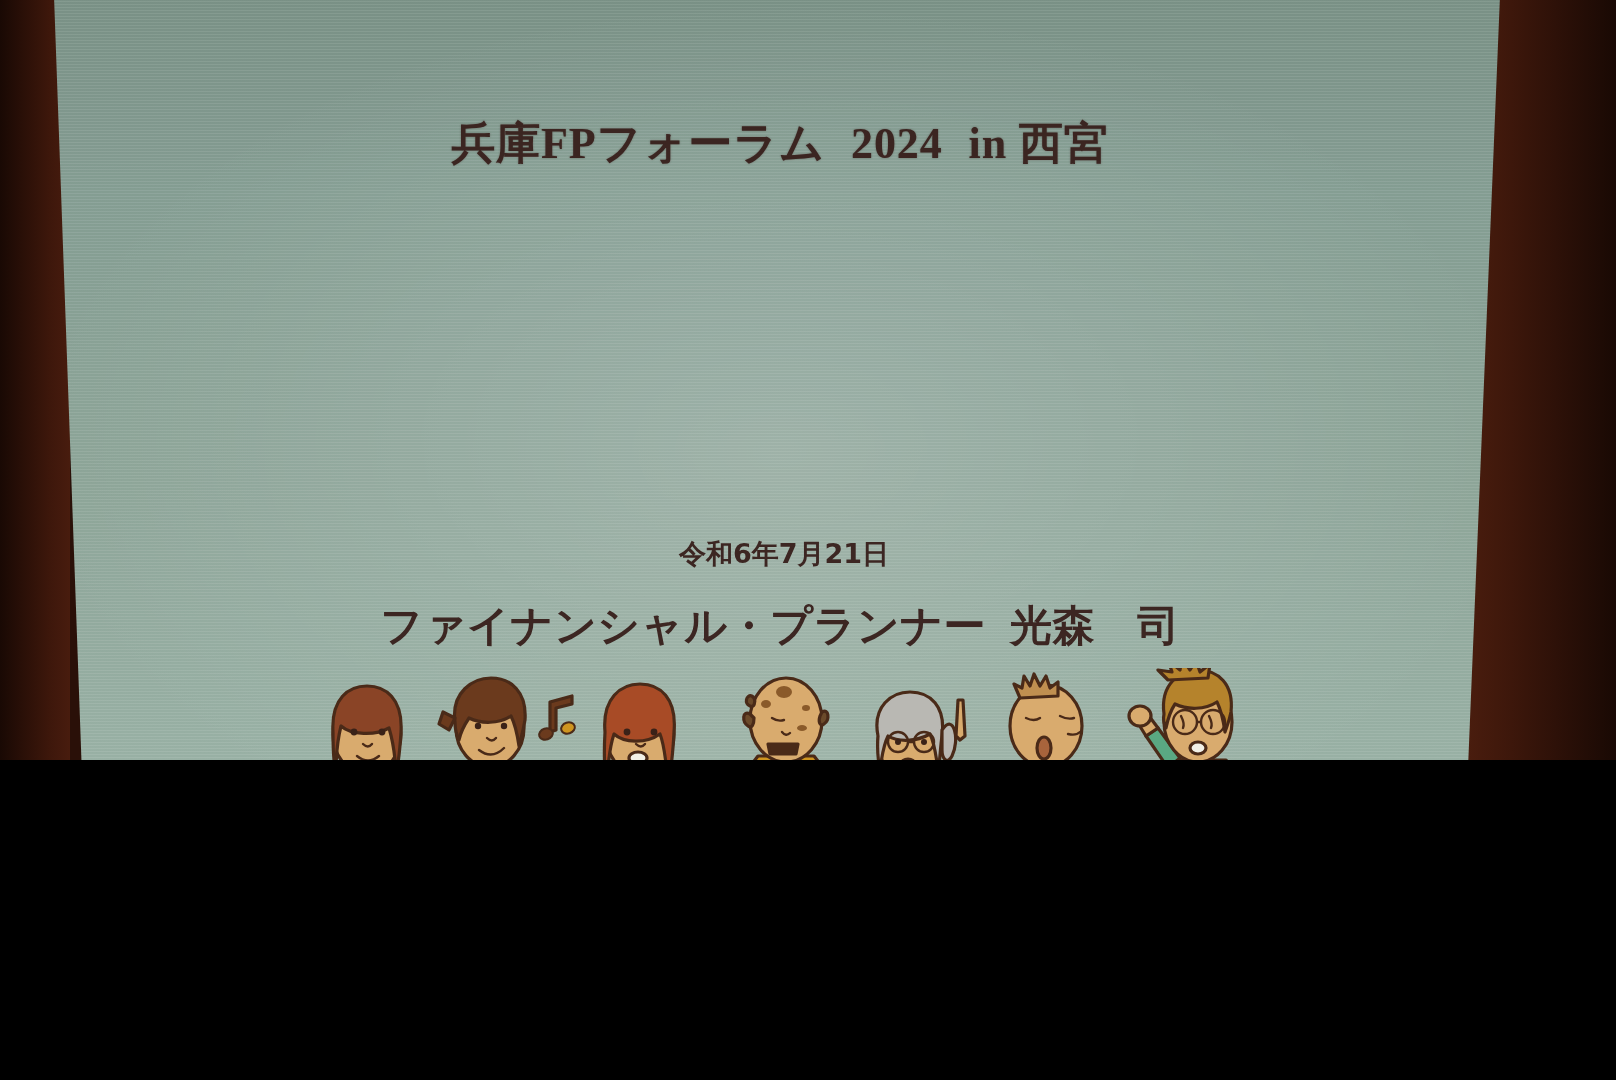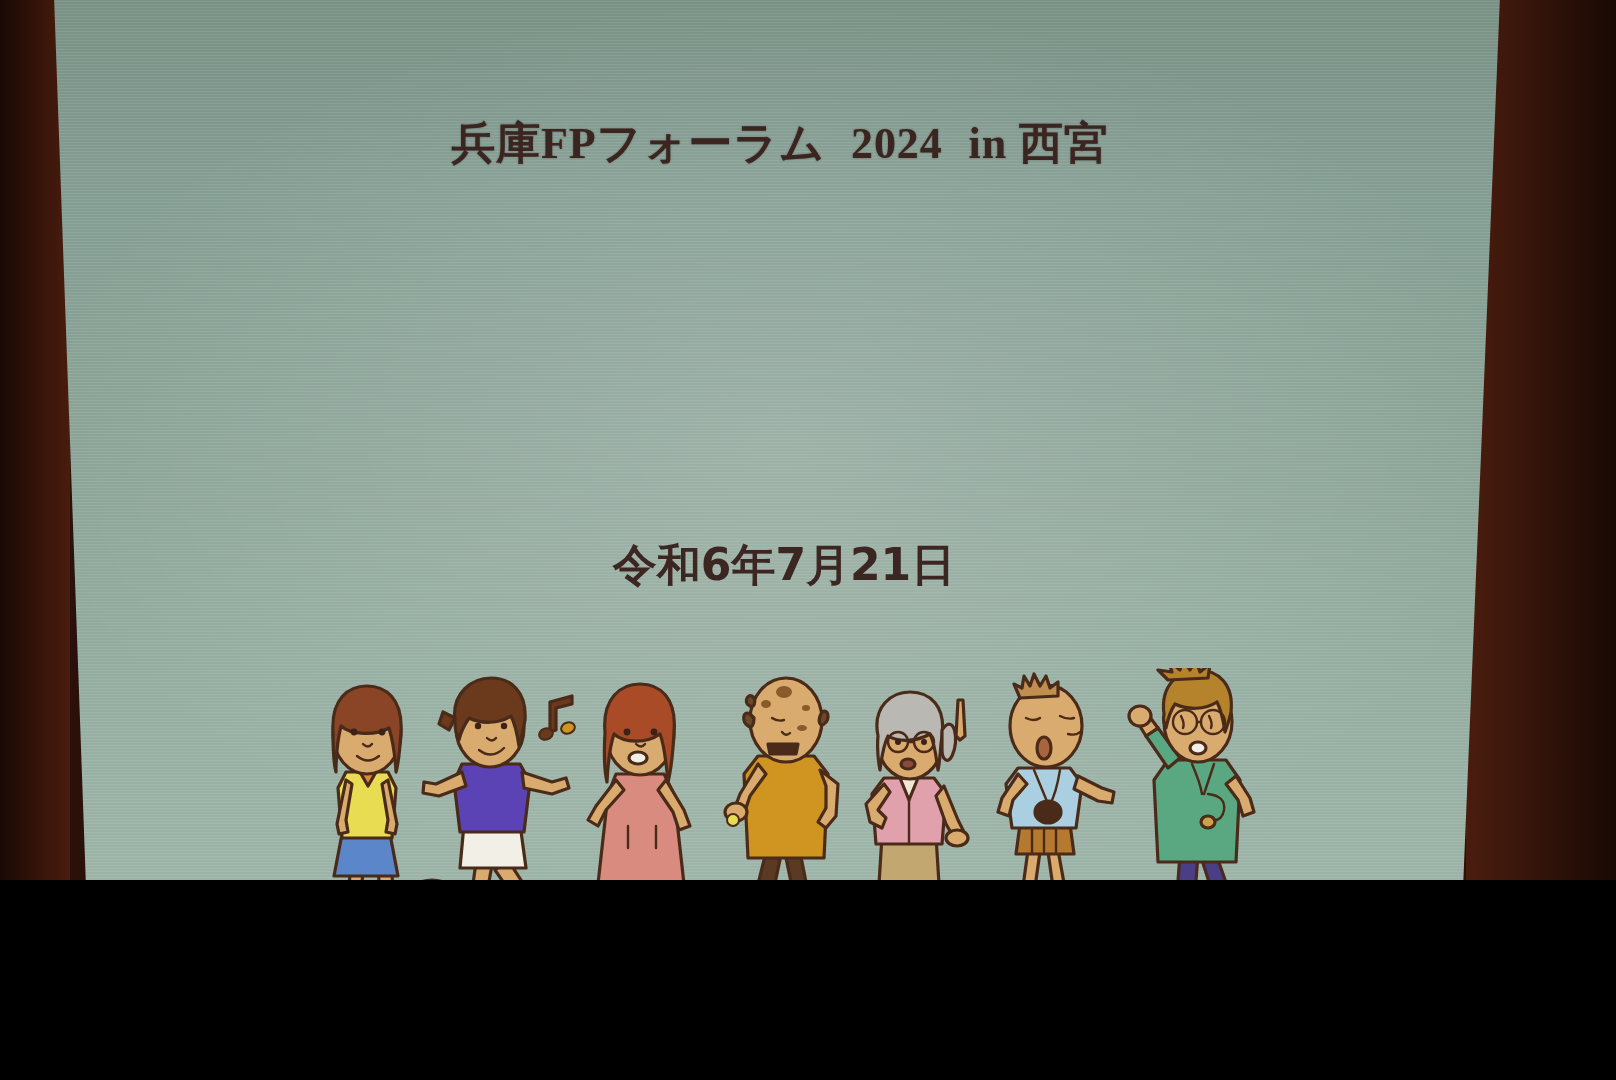"兵庫FPフォーラム 2024 in 西宮" #photo { height: 880px -> 760px }
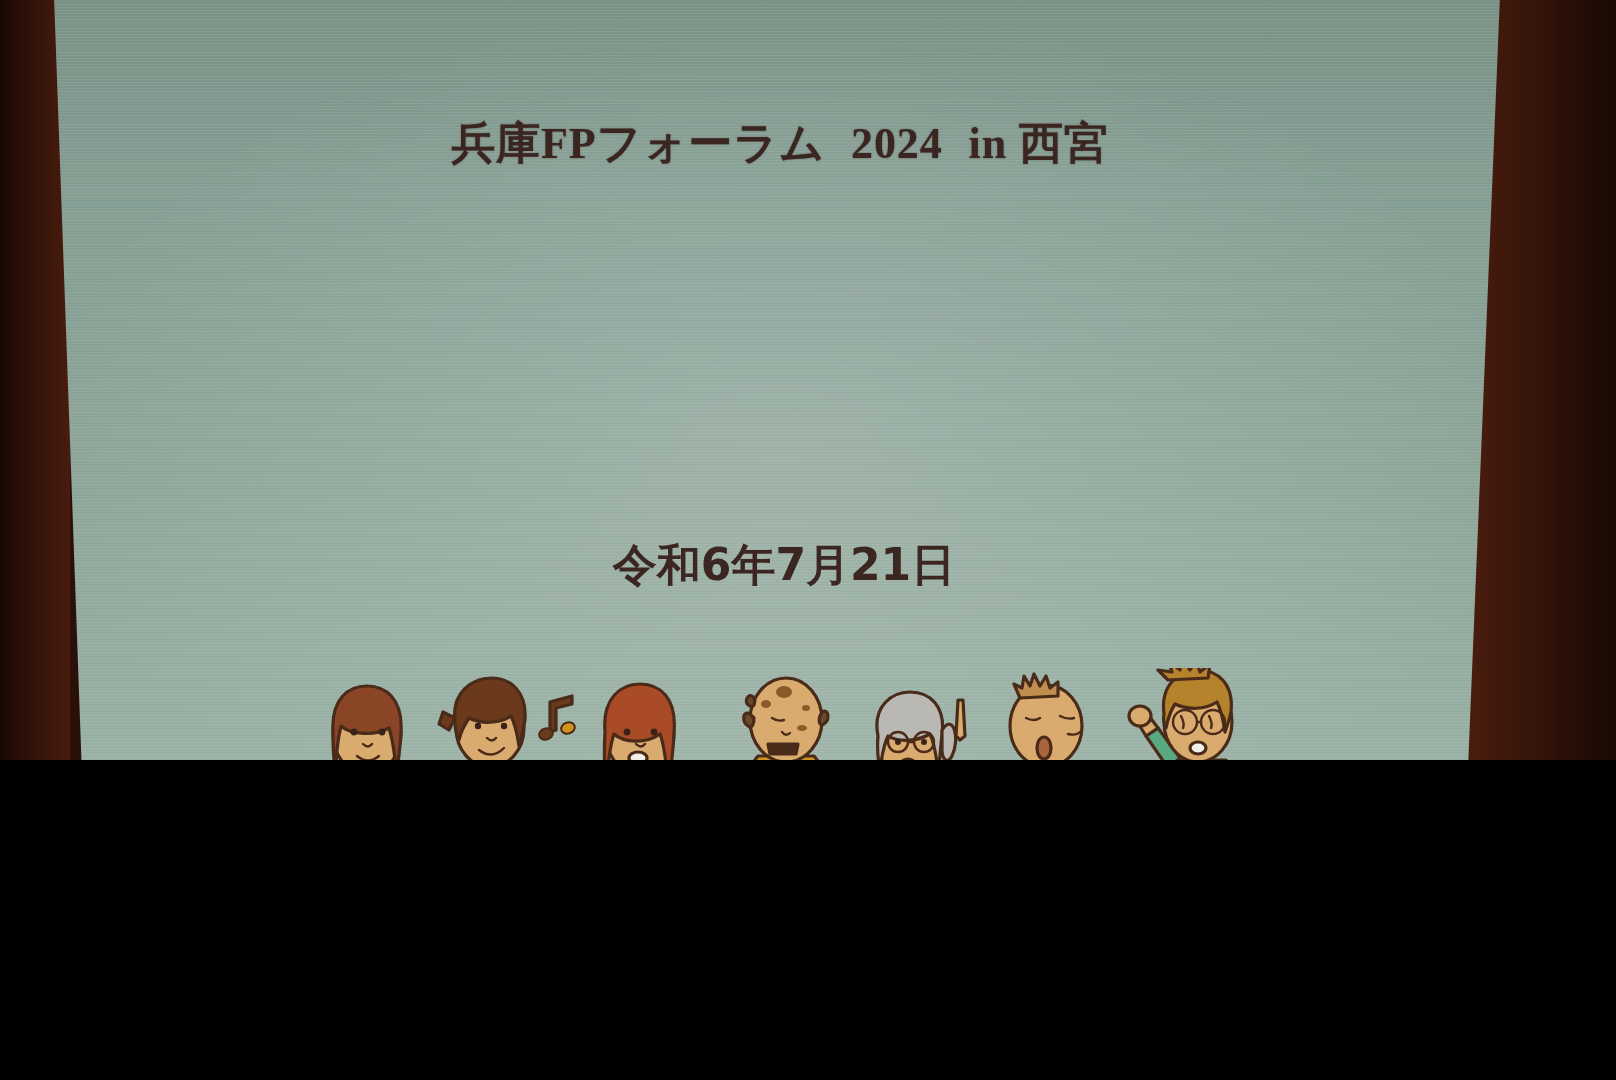"令和6年7月21日" .date { font-size: 44px -> 27px }
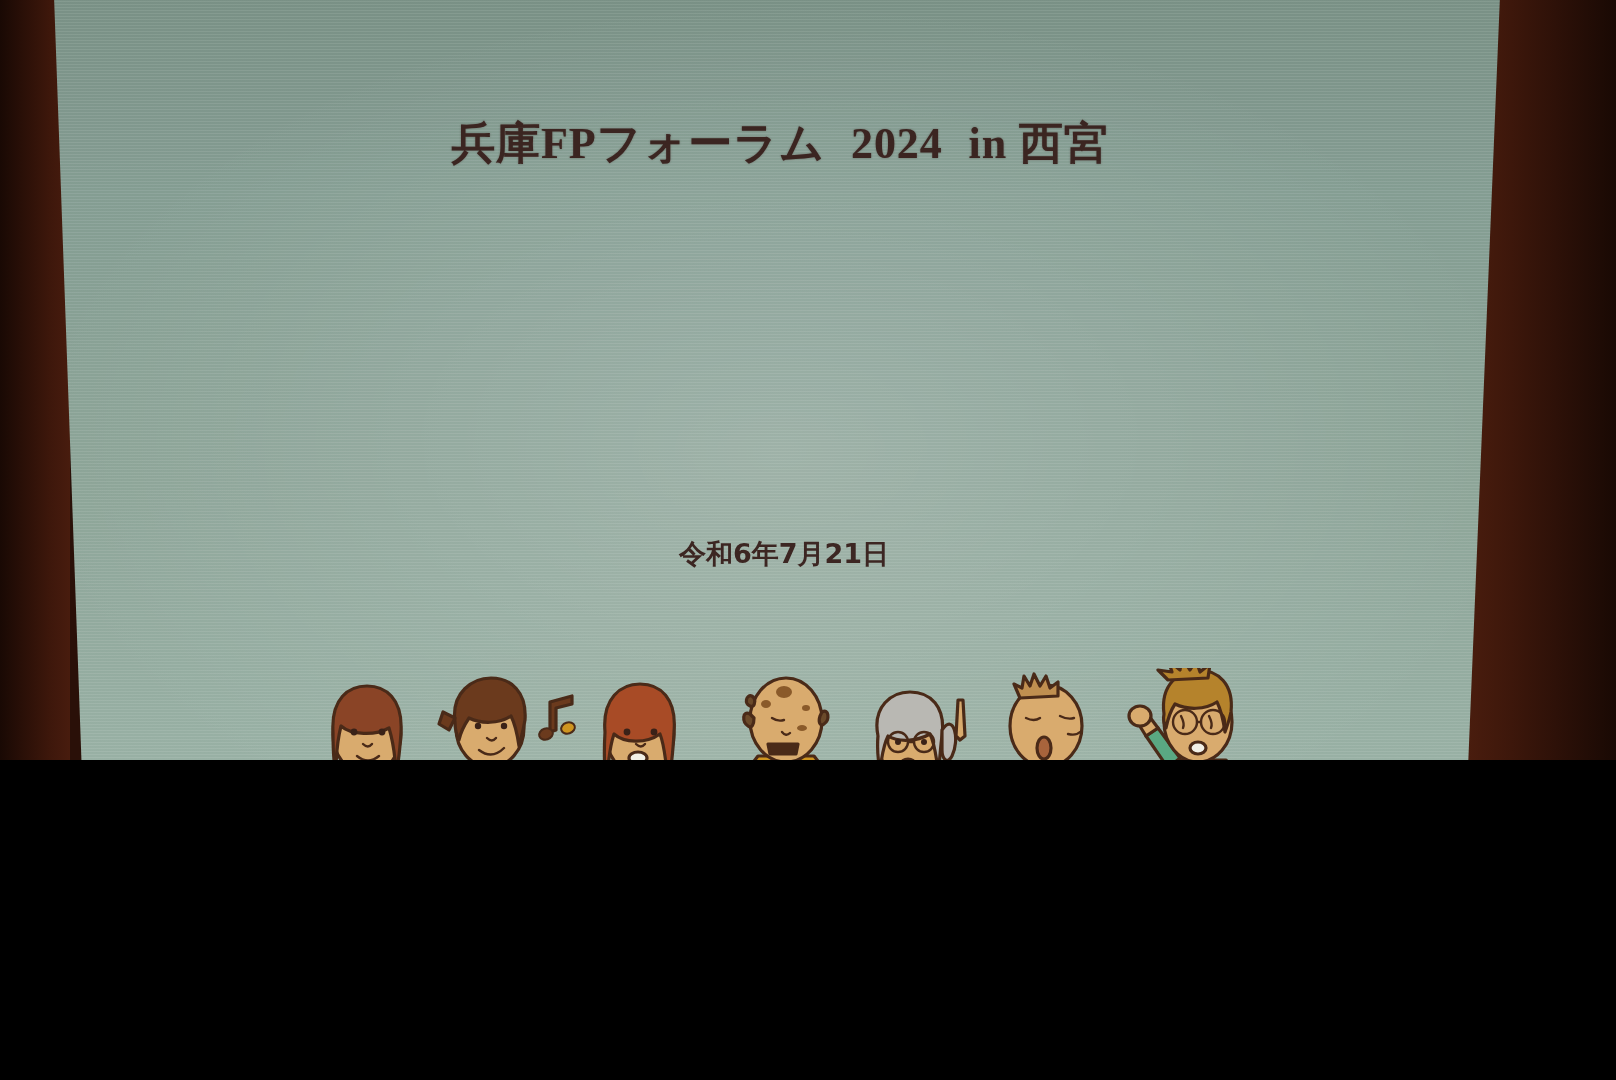"ファイナンシャル・プランナー 光森 司" div.byline { html: none -> <div> <span>ファイナンシャル・プランナー</span><span></span><span>光森 司</span> </div> }
